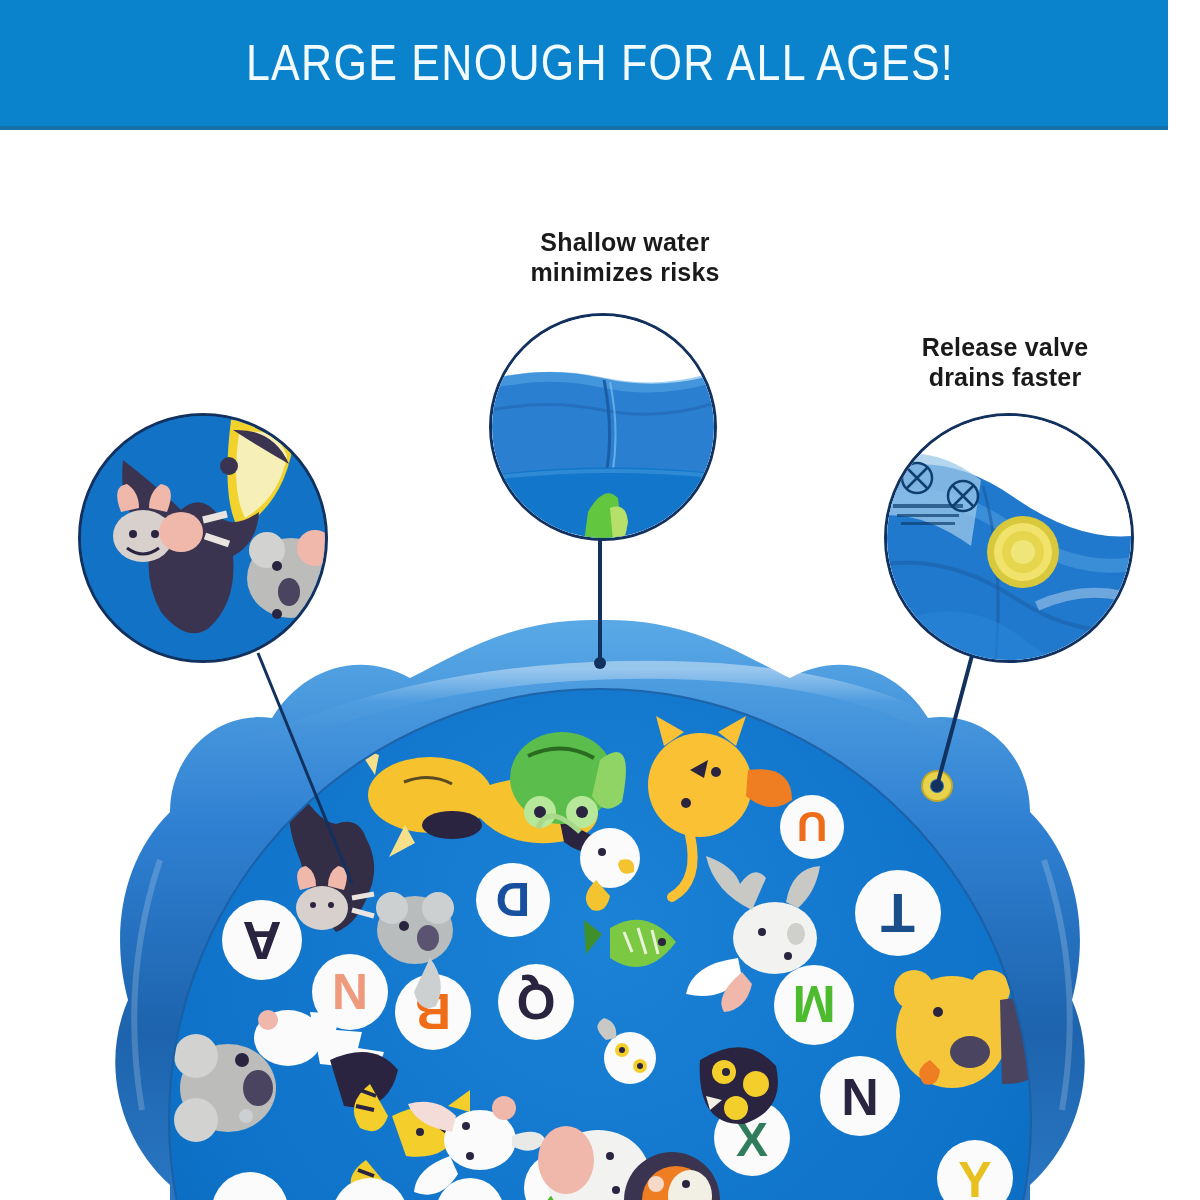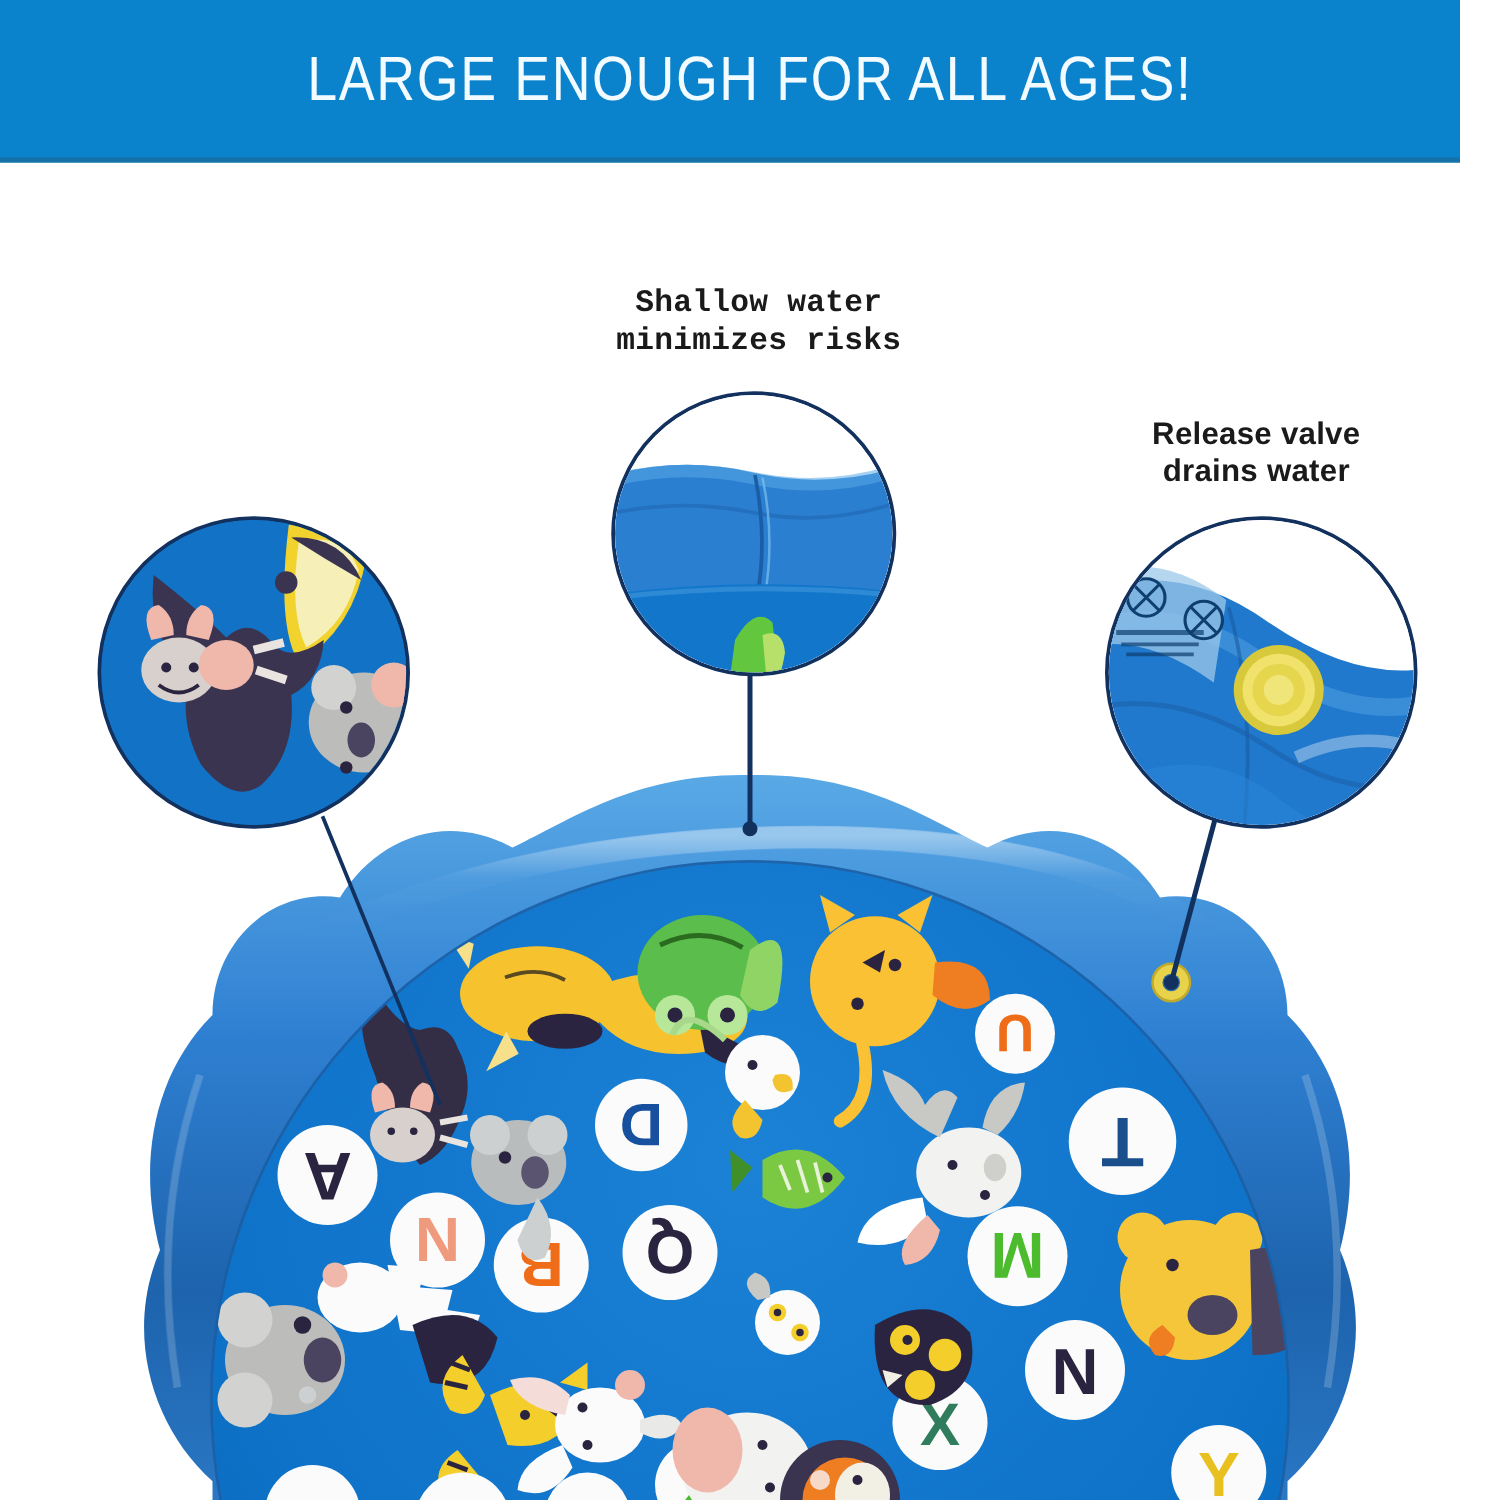"Shallow water" #cap-mid { font-family: Liberation Mono, monospace -> none; left: 442px -> 460px }
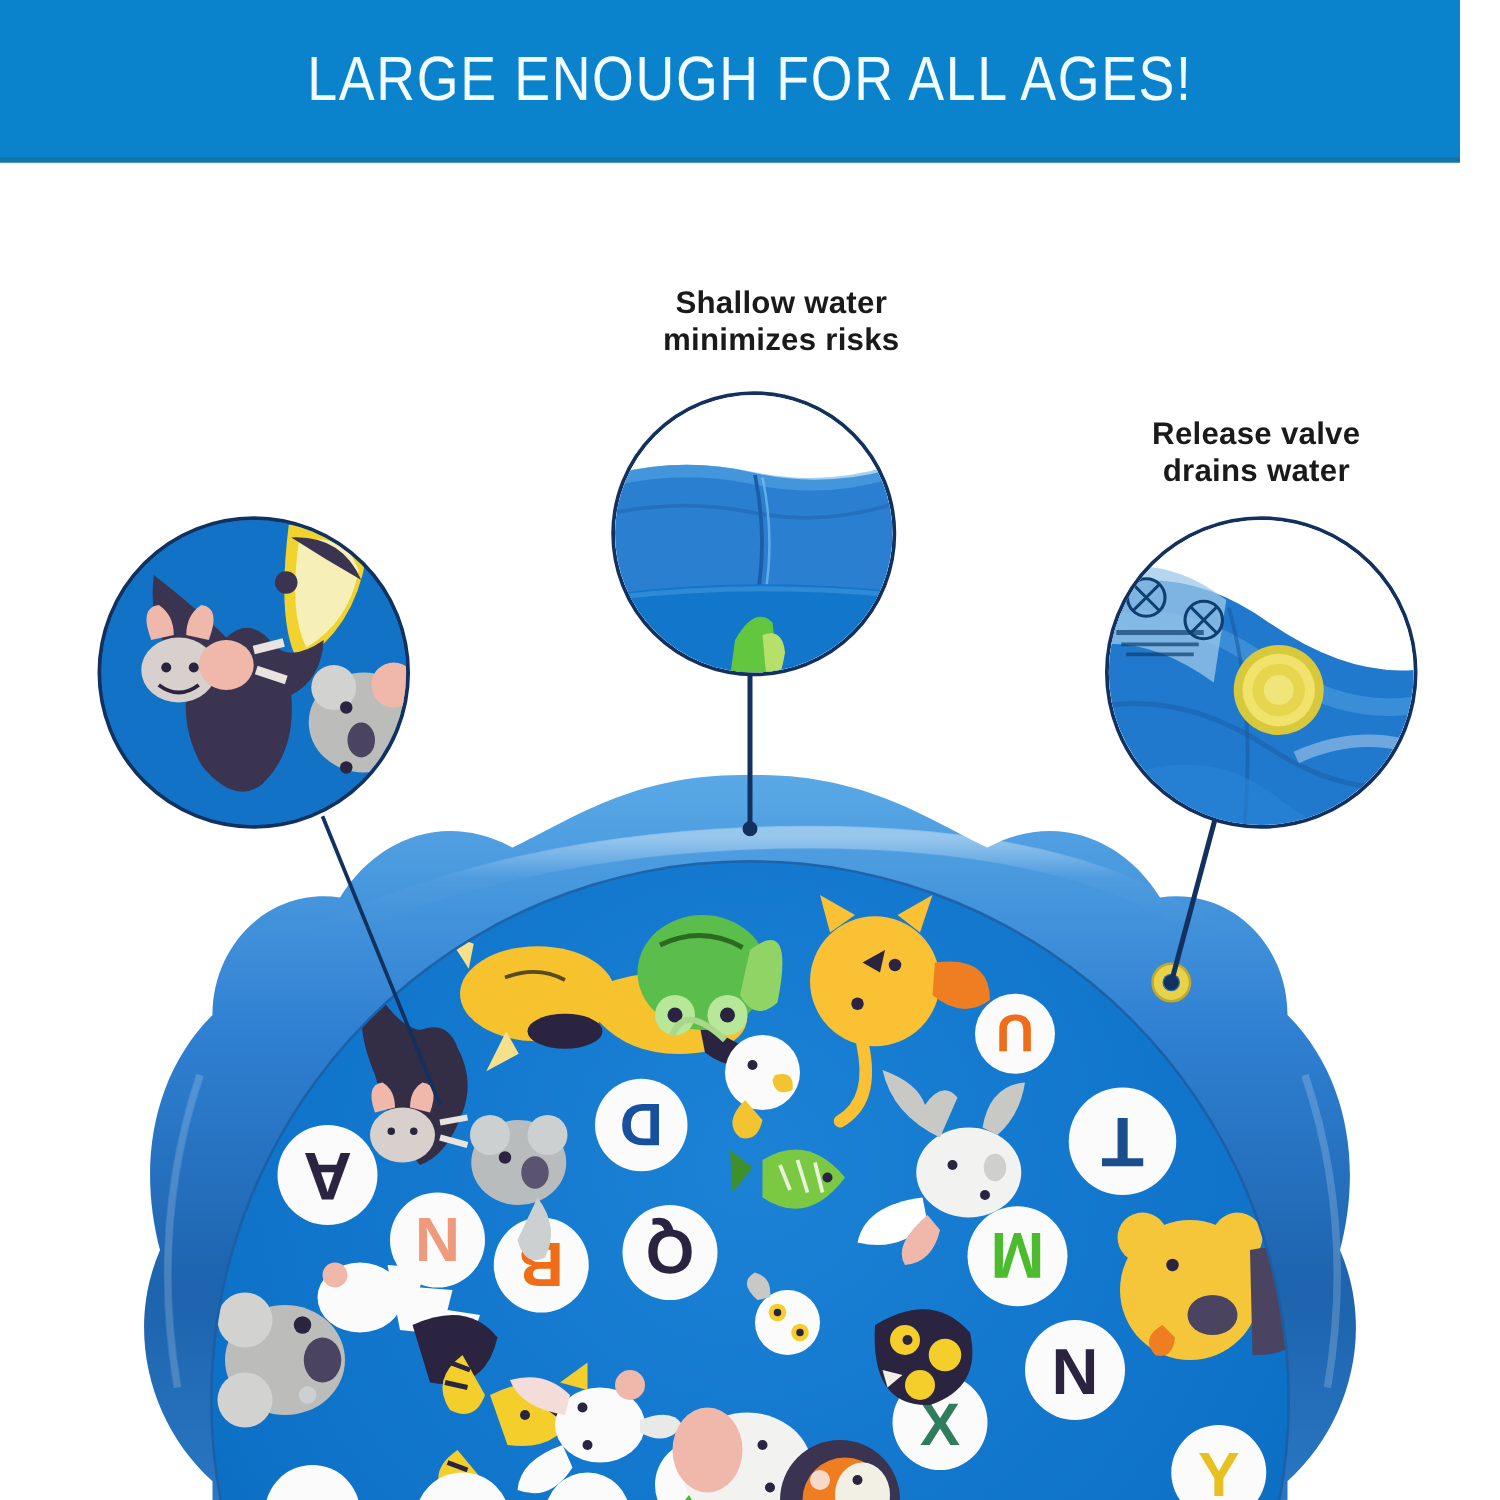"Release valve" div.caption { text: water -> faster }
